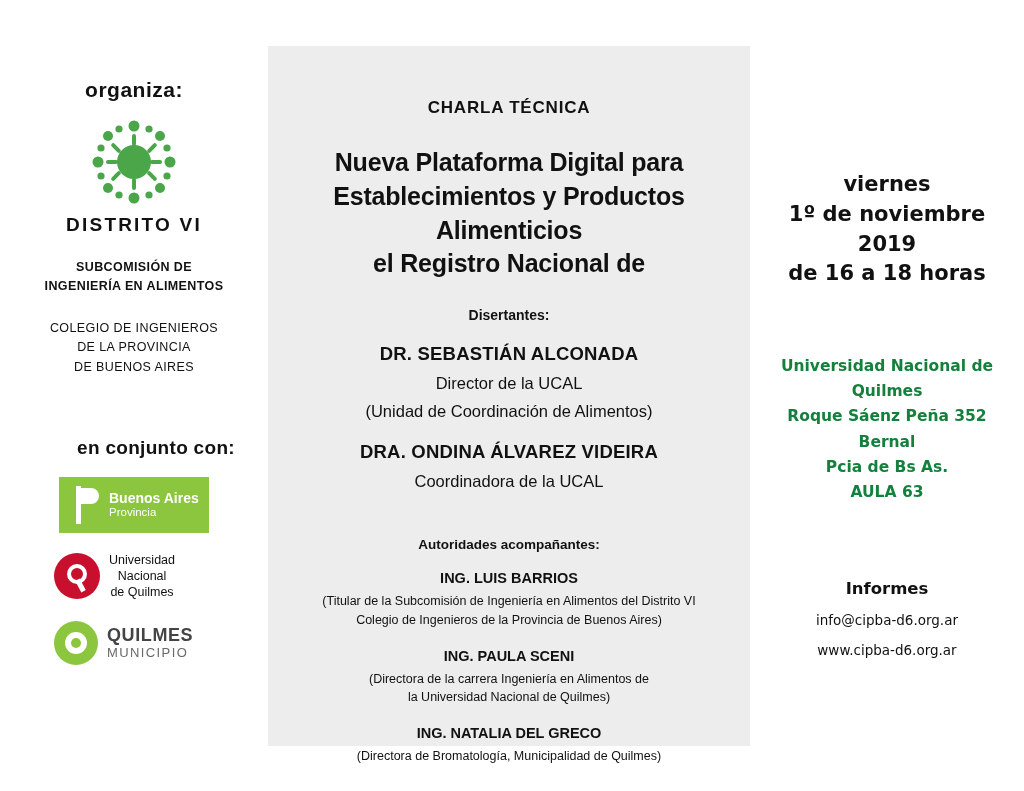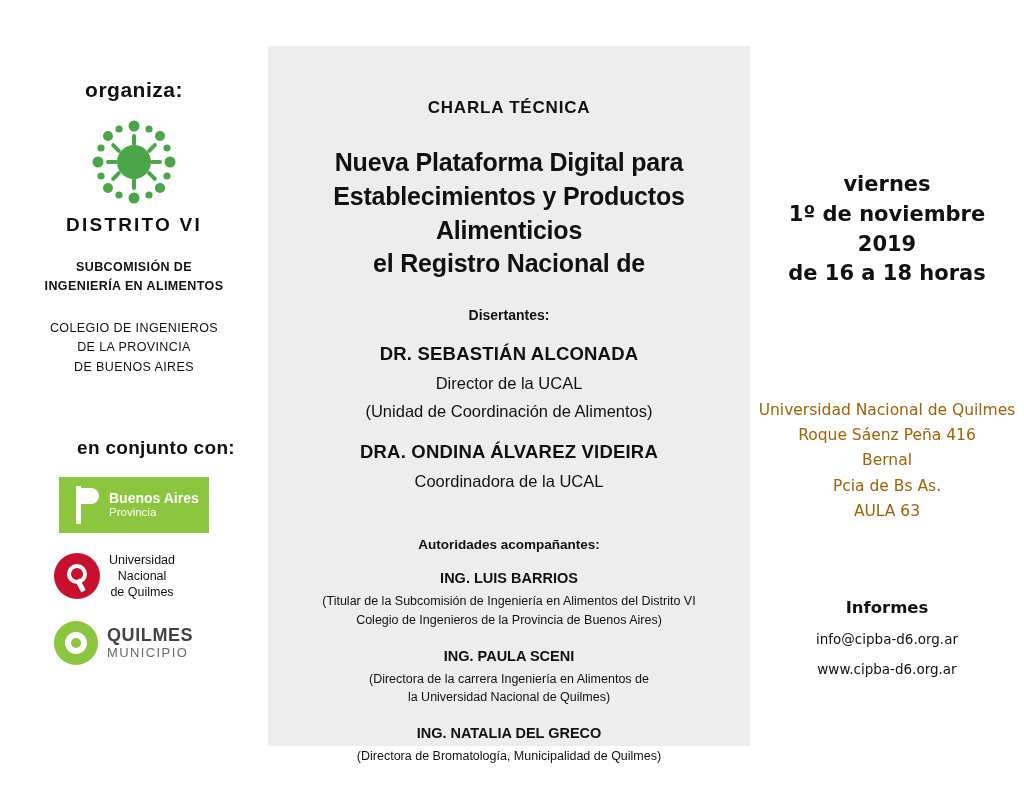"Universidad Nacional de Quilmes" .place-block { color: #a16207 -> #15803d; font-weight: normal -> bold; margin-top: 109px -> 65px }
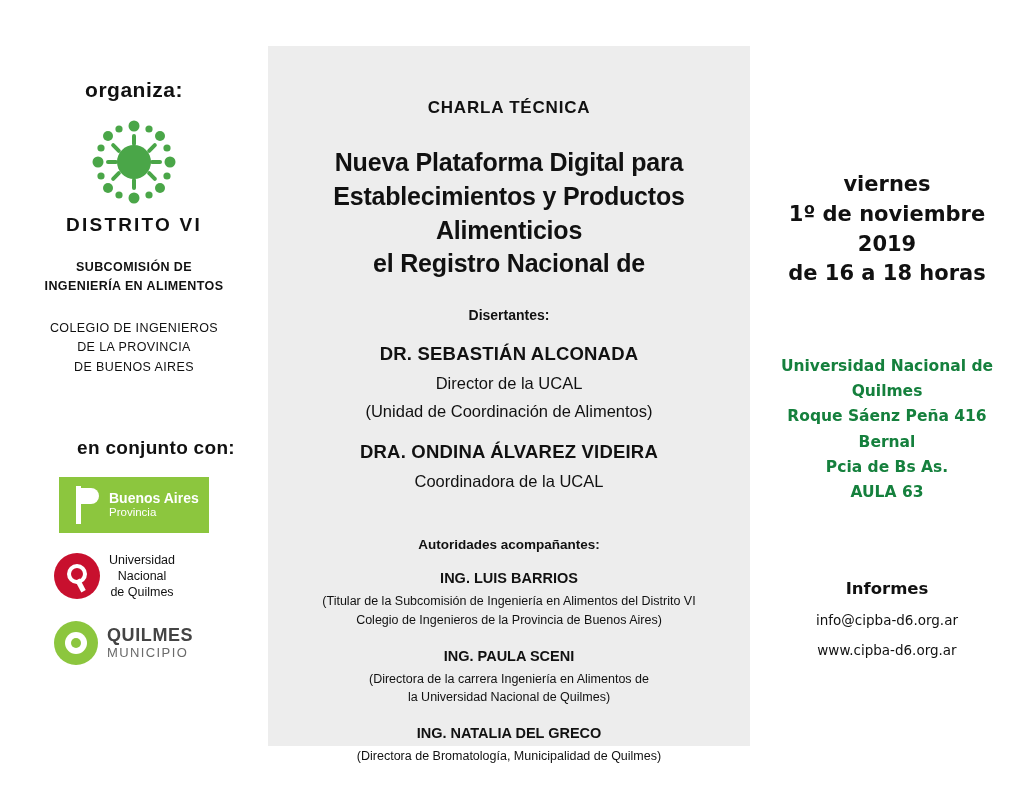"Roque Sáenz Peña 416" div { text: 416 -> 352 }
